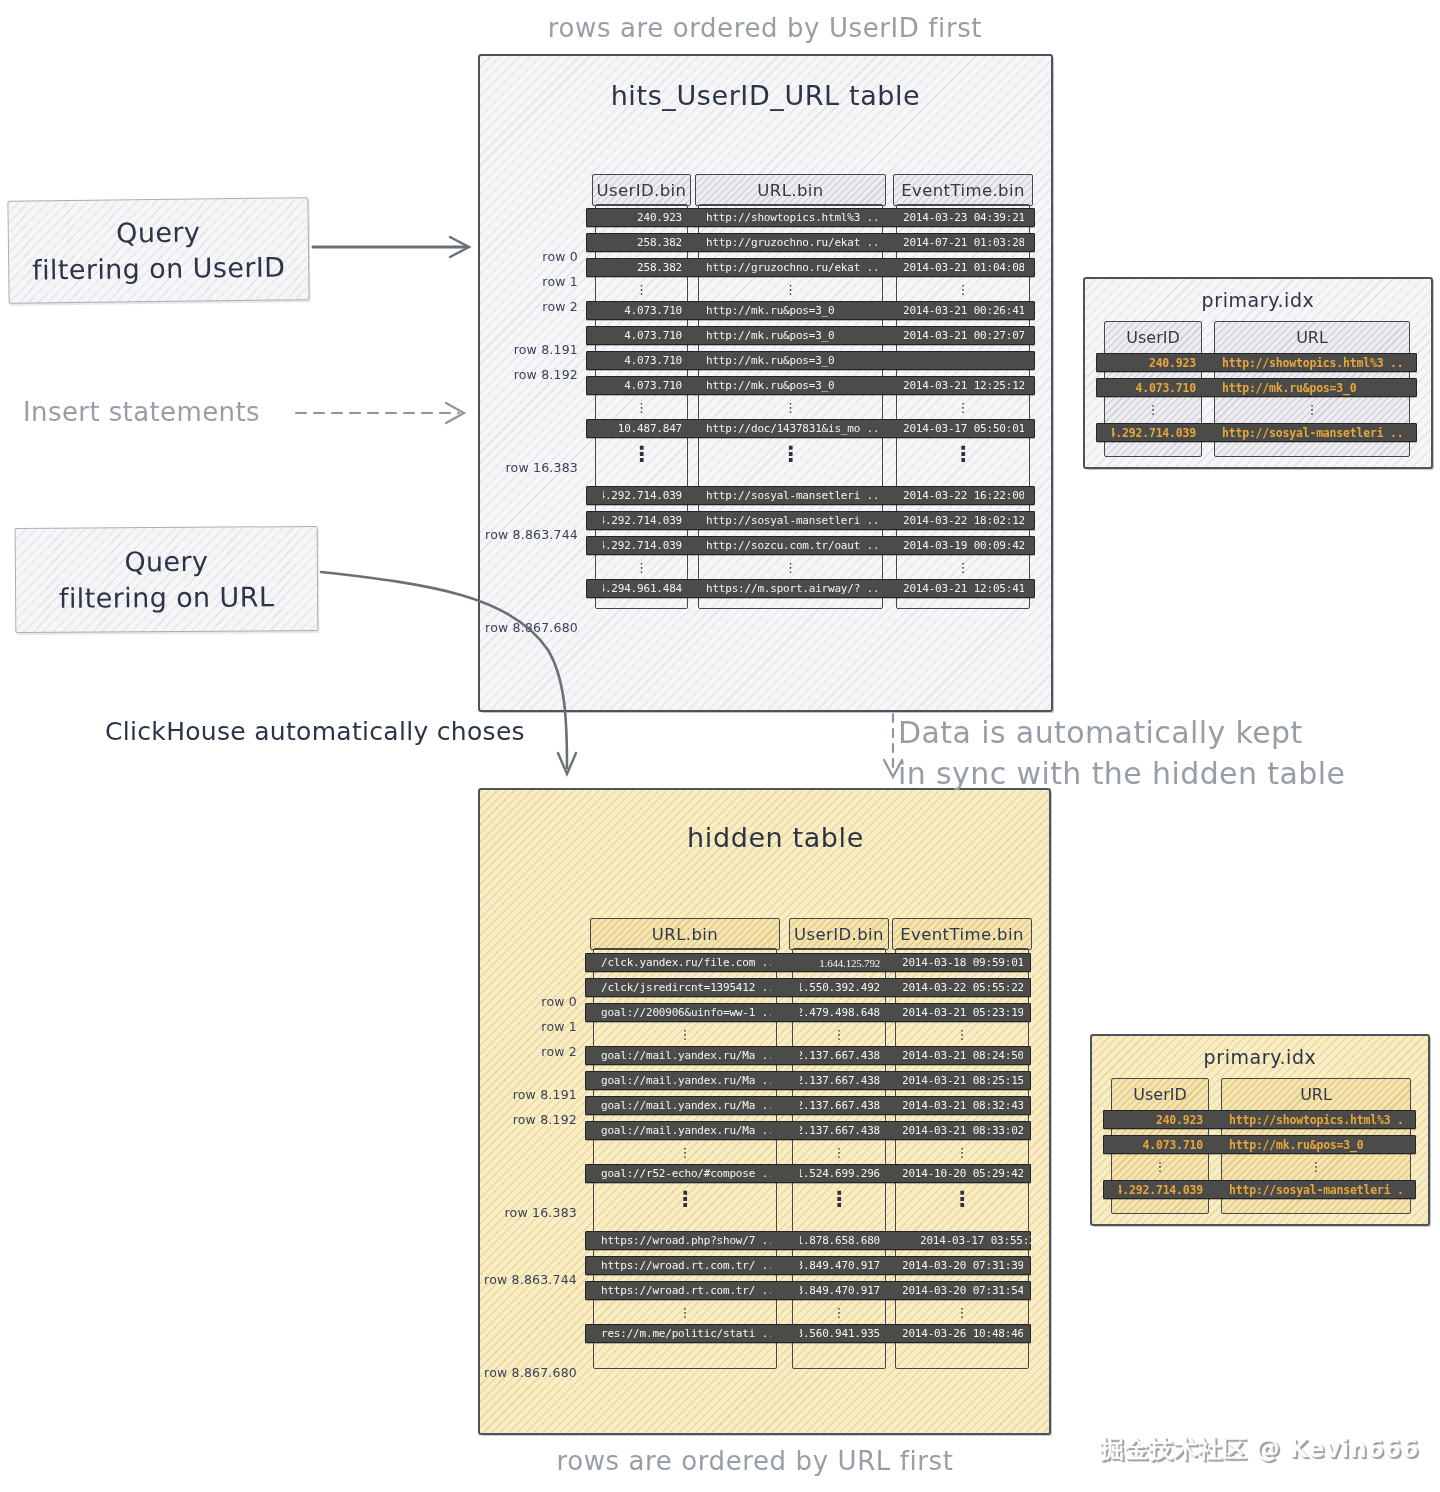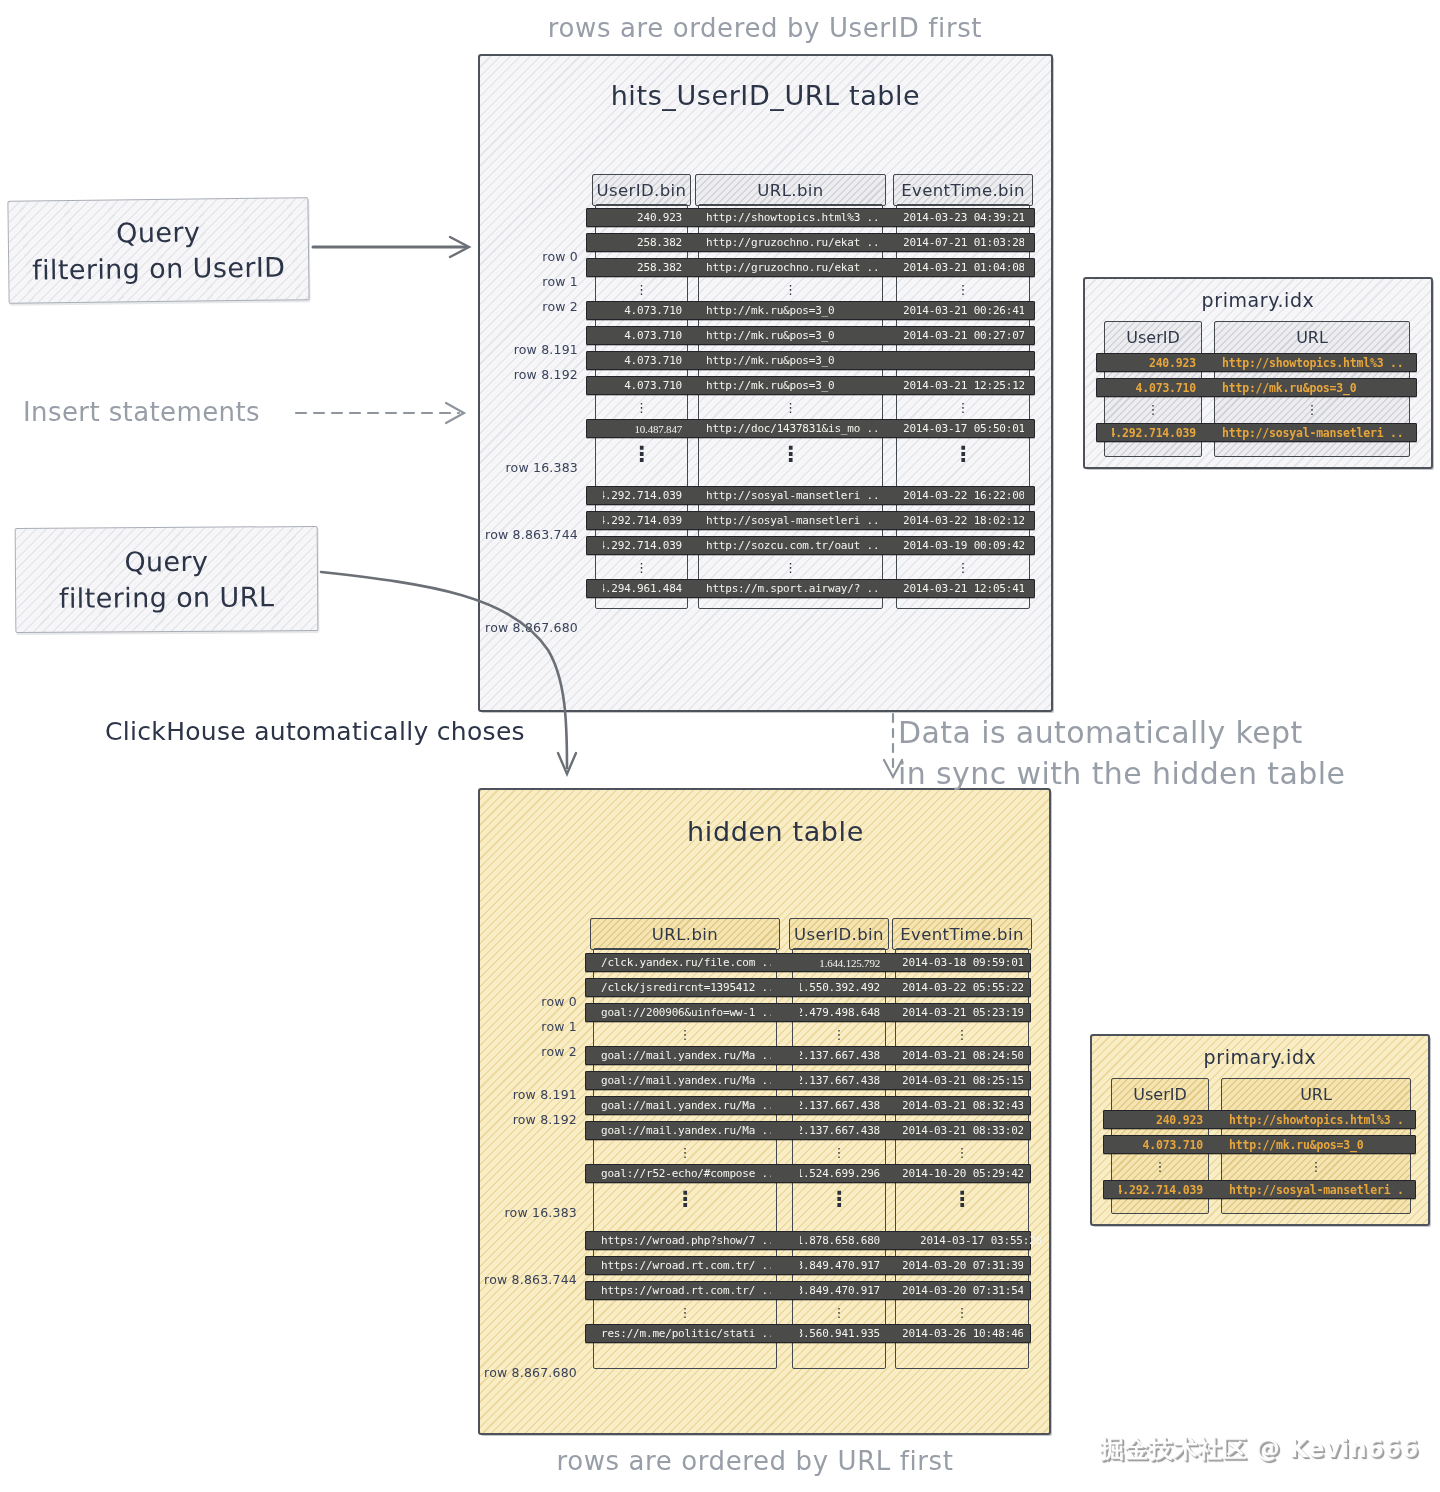"10.487.847" div.cell { font-family: Liberation Serif, serif -> none }
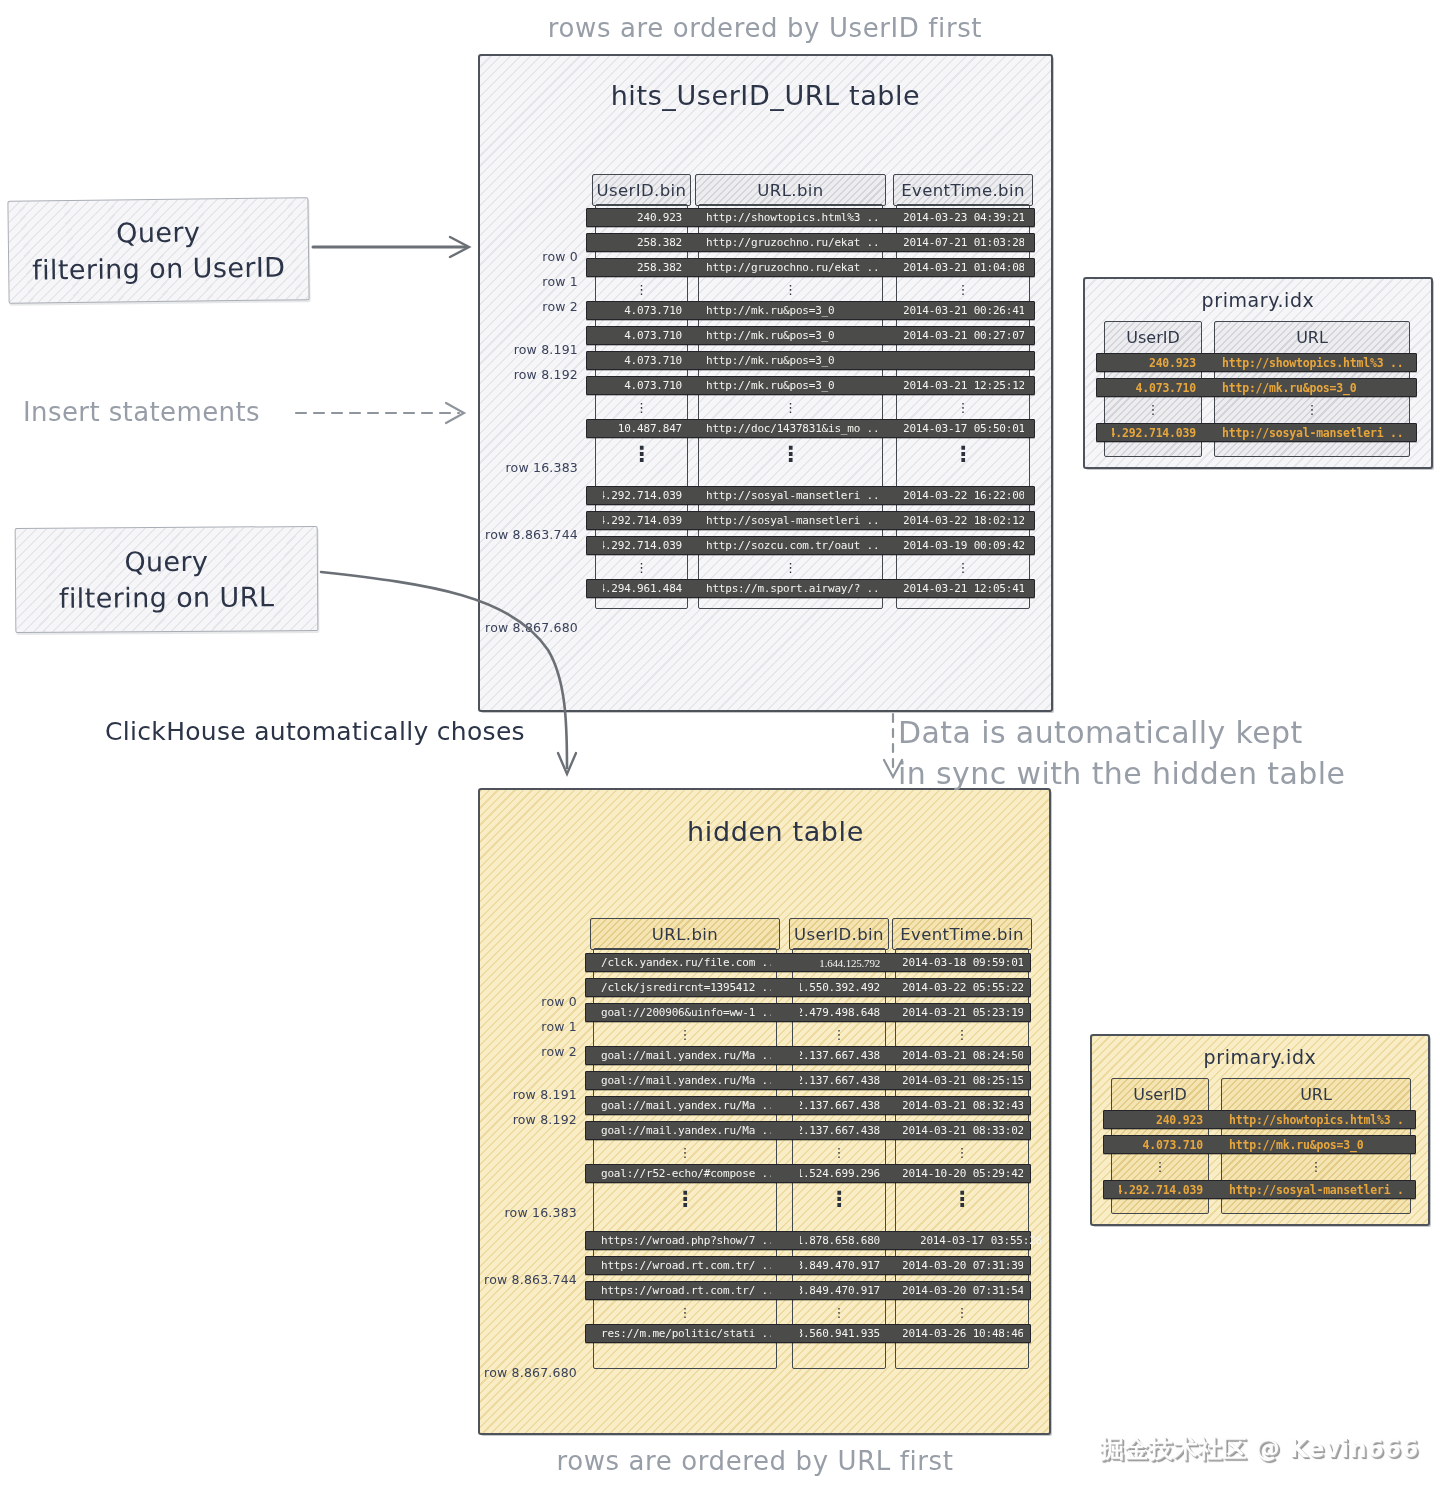"hidden table" div.tbl-title { top: 26px -> 32px }
